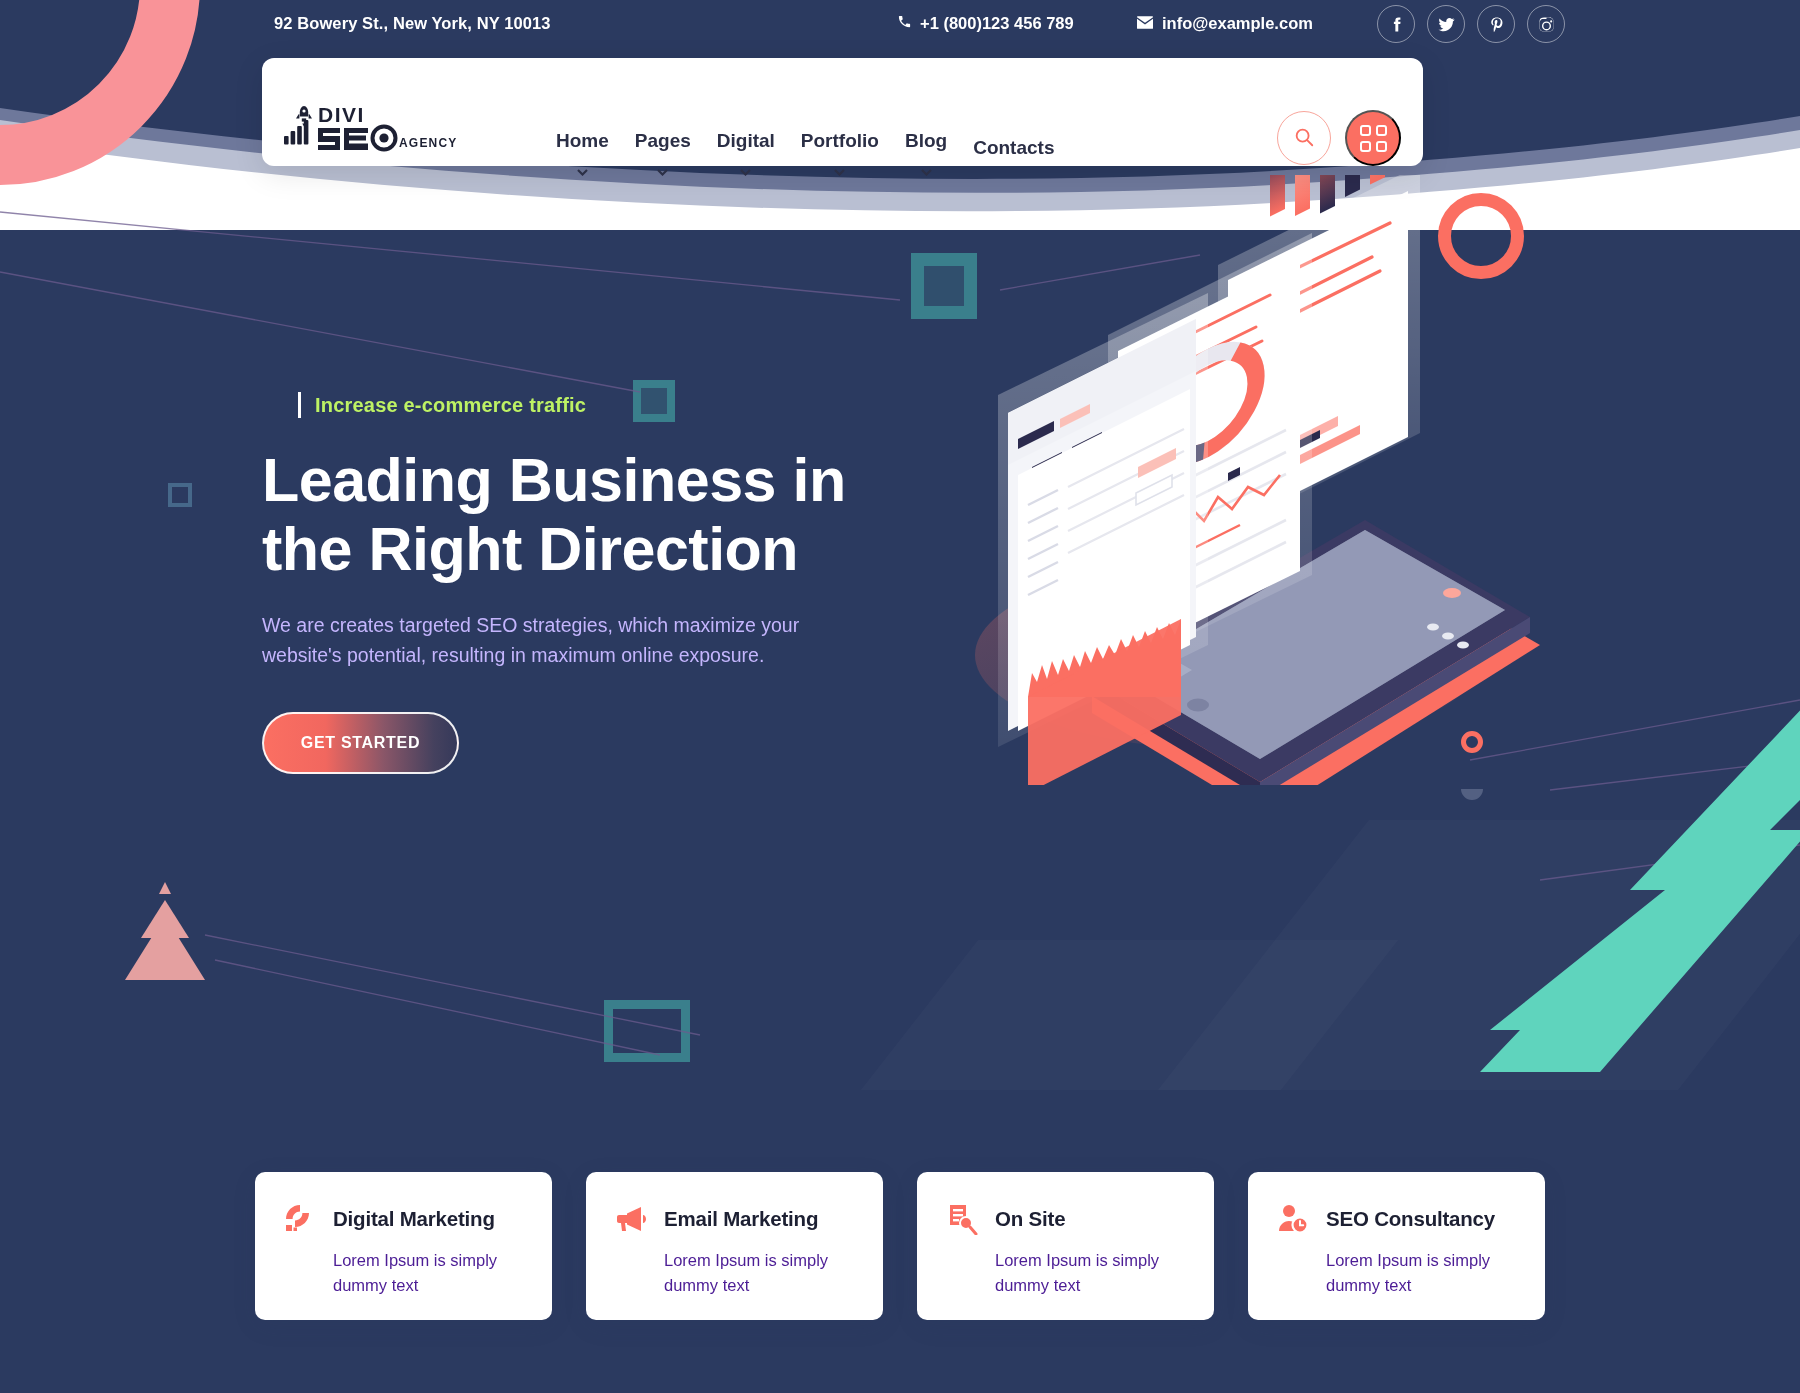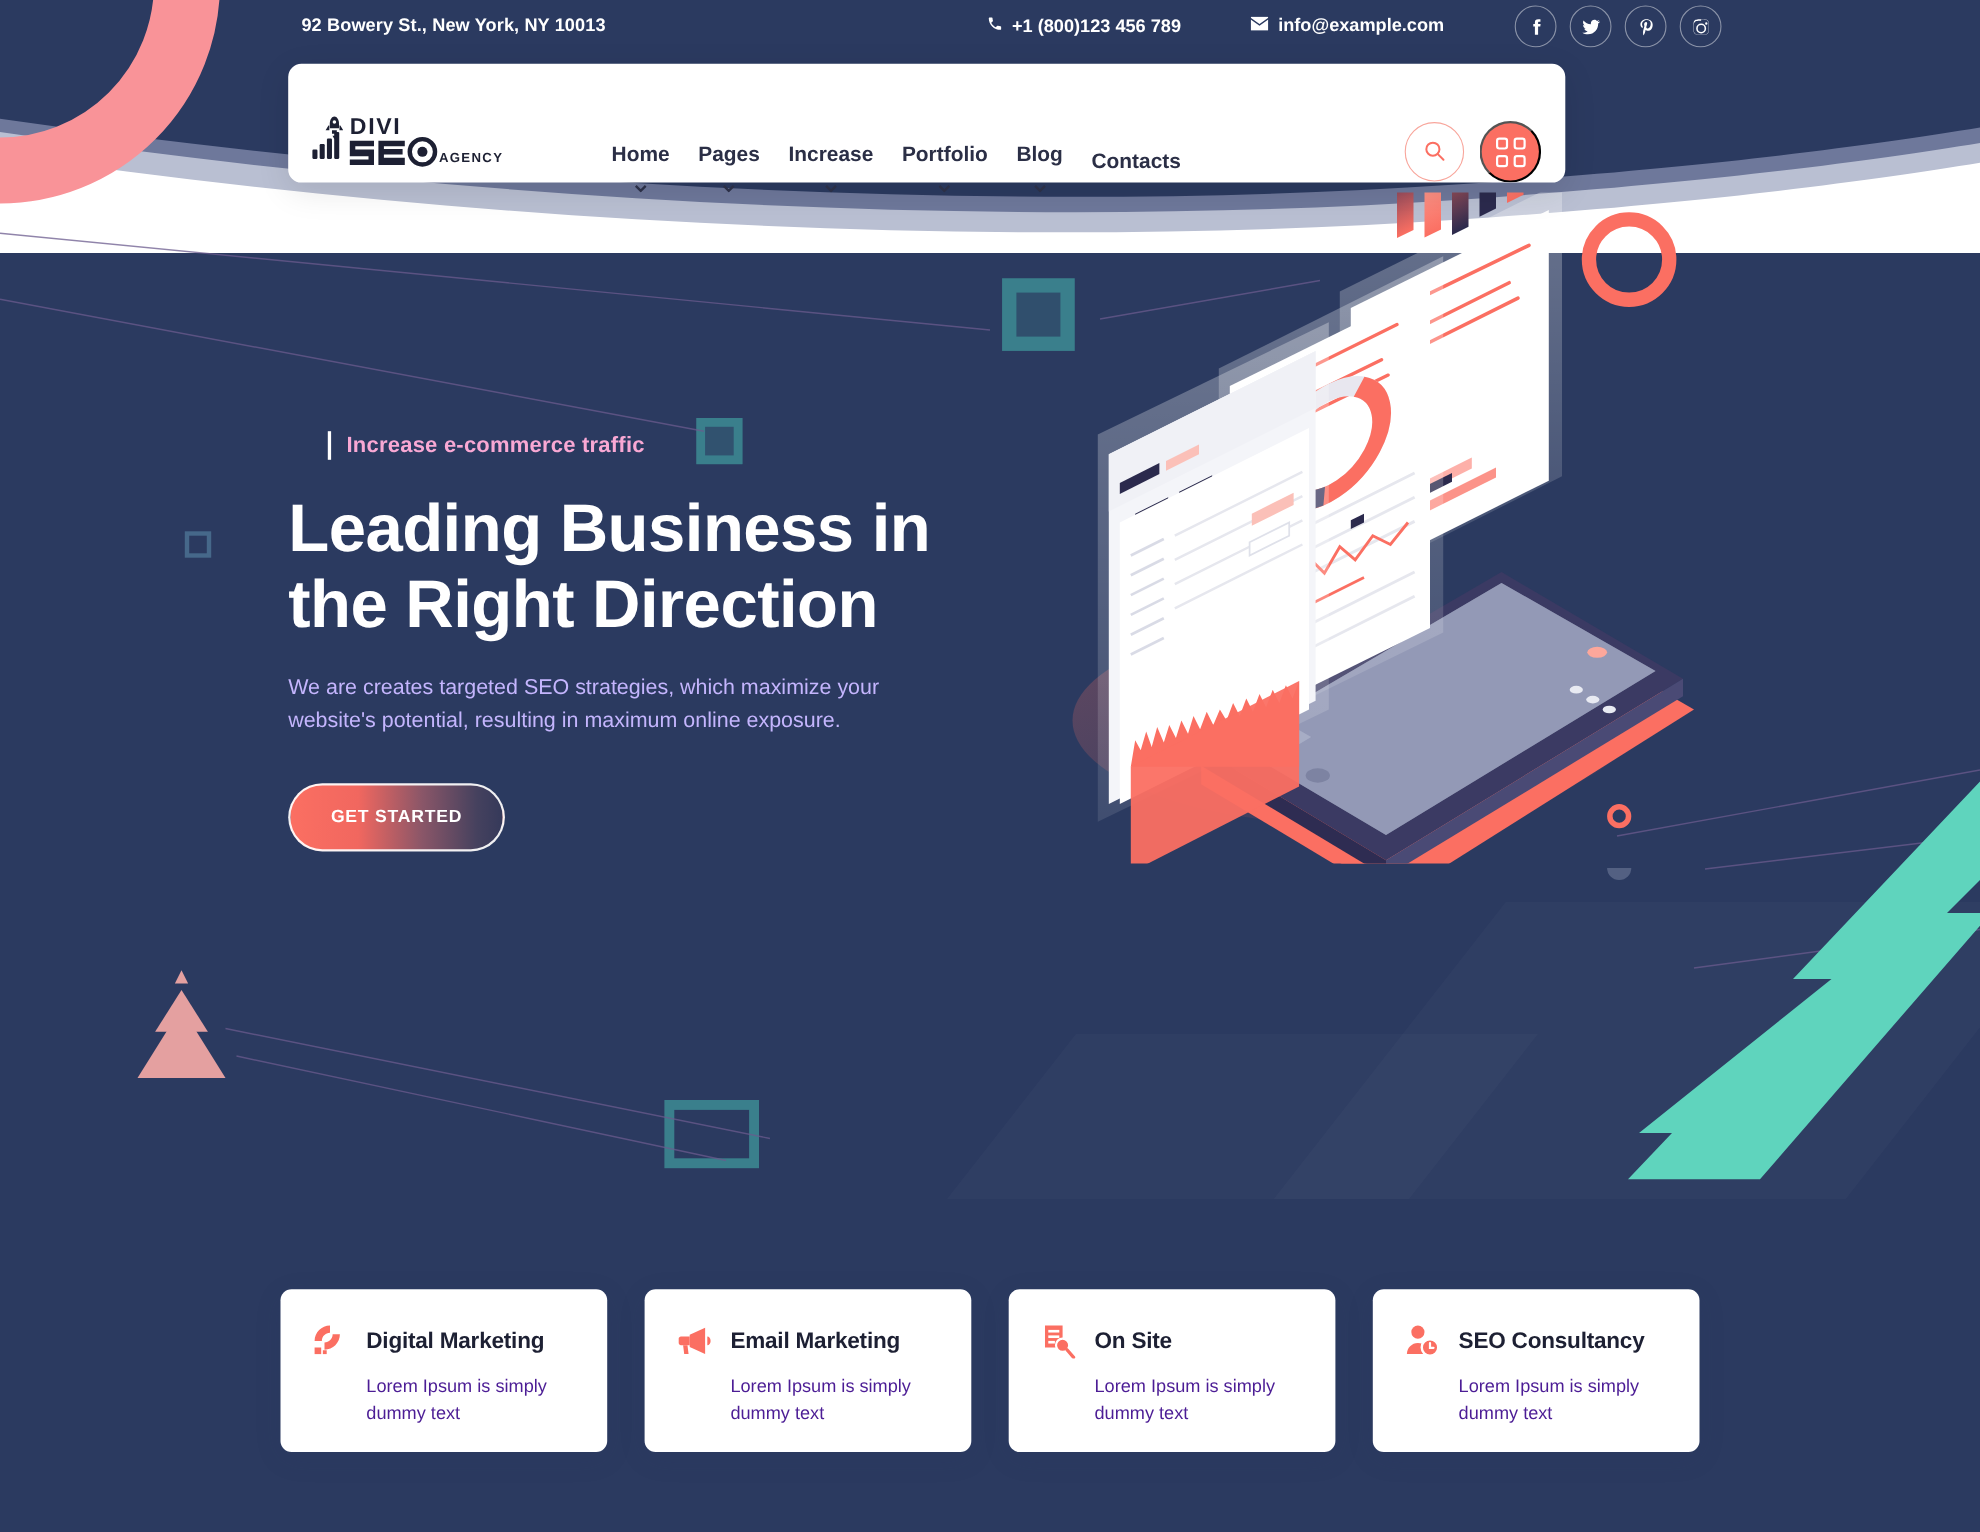"Increase" span { text: Increase -> Digital }
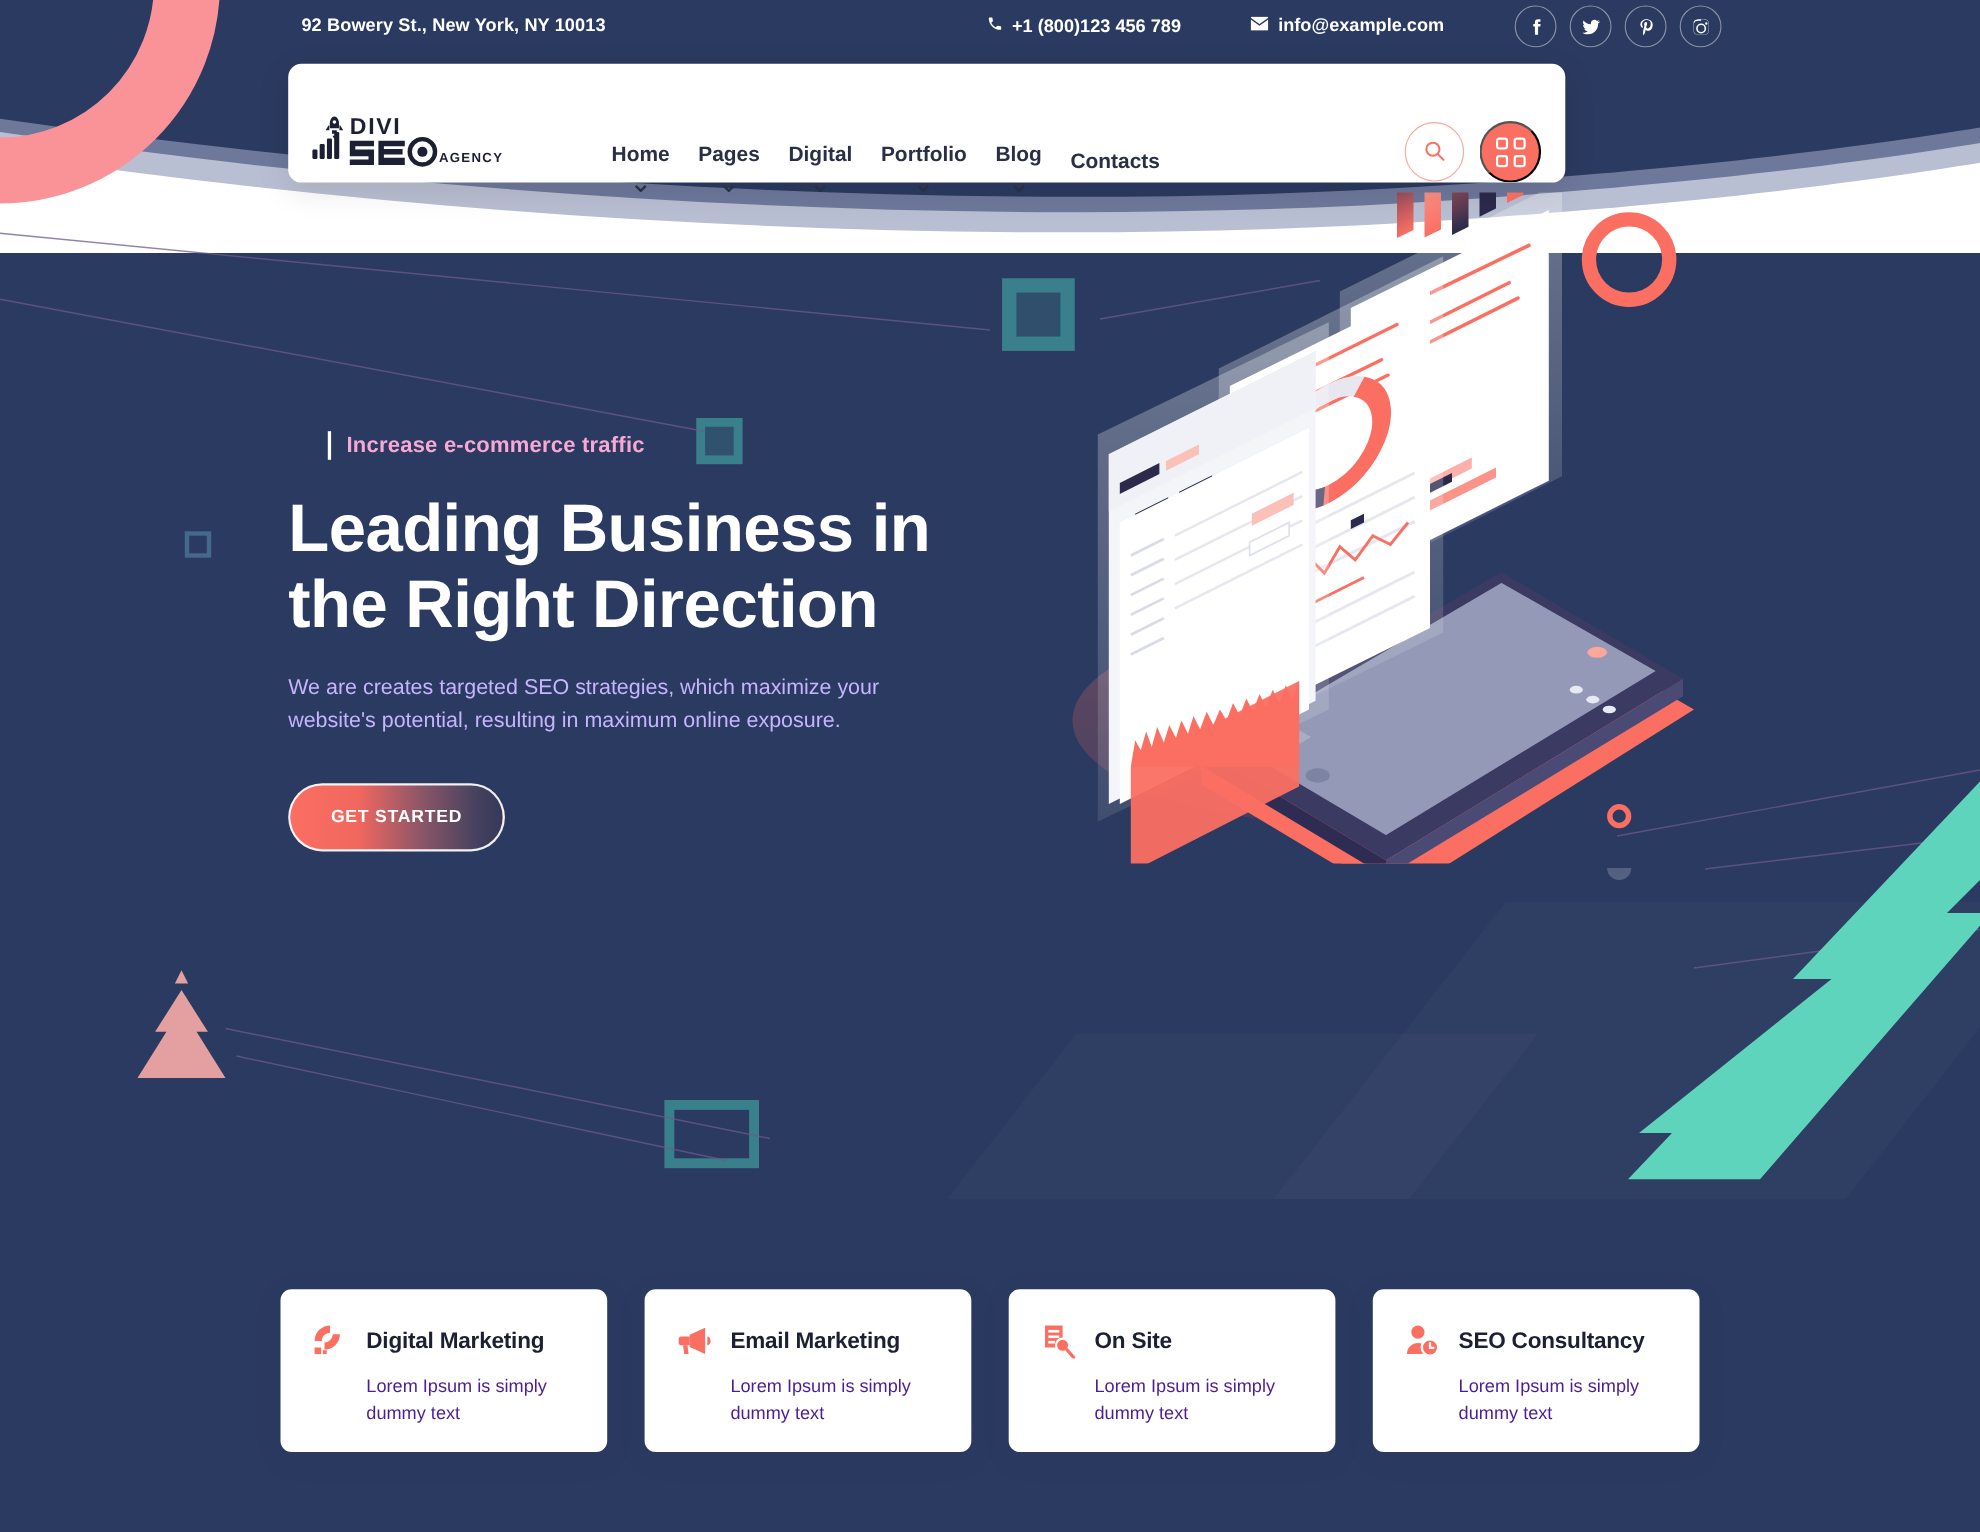"Increase e-commerce traffic" .eyebrow { color: #f9a8d4 -> #bef264 }
